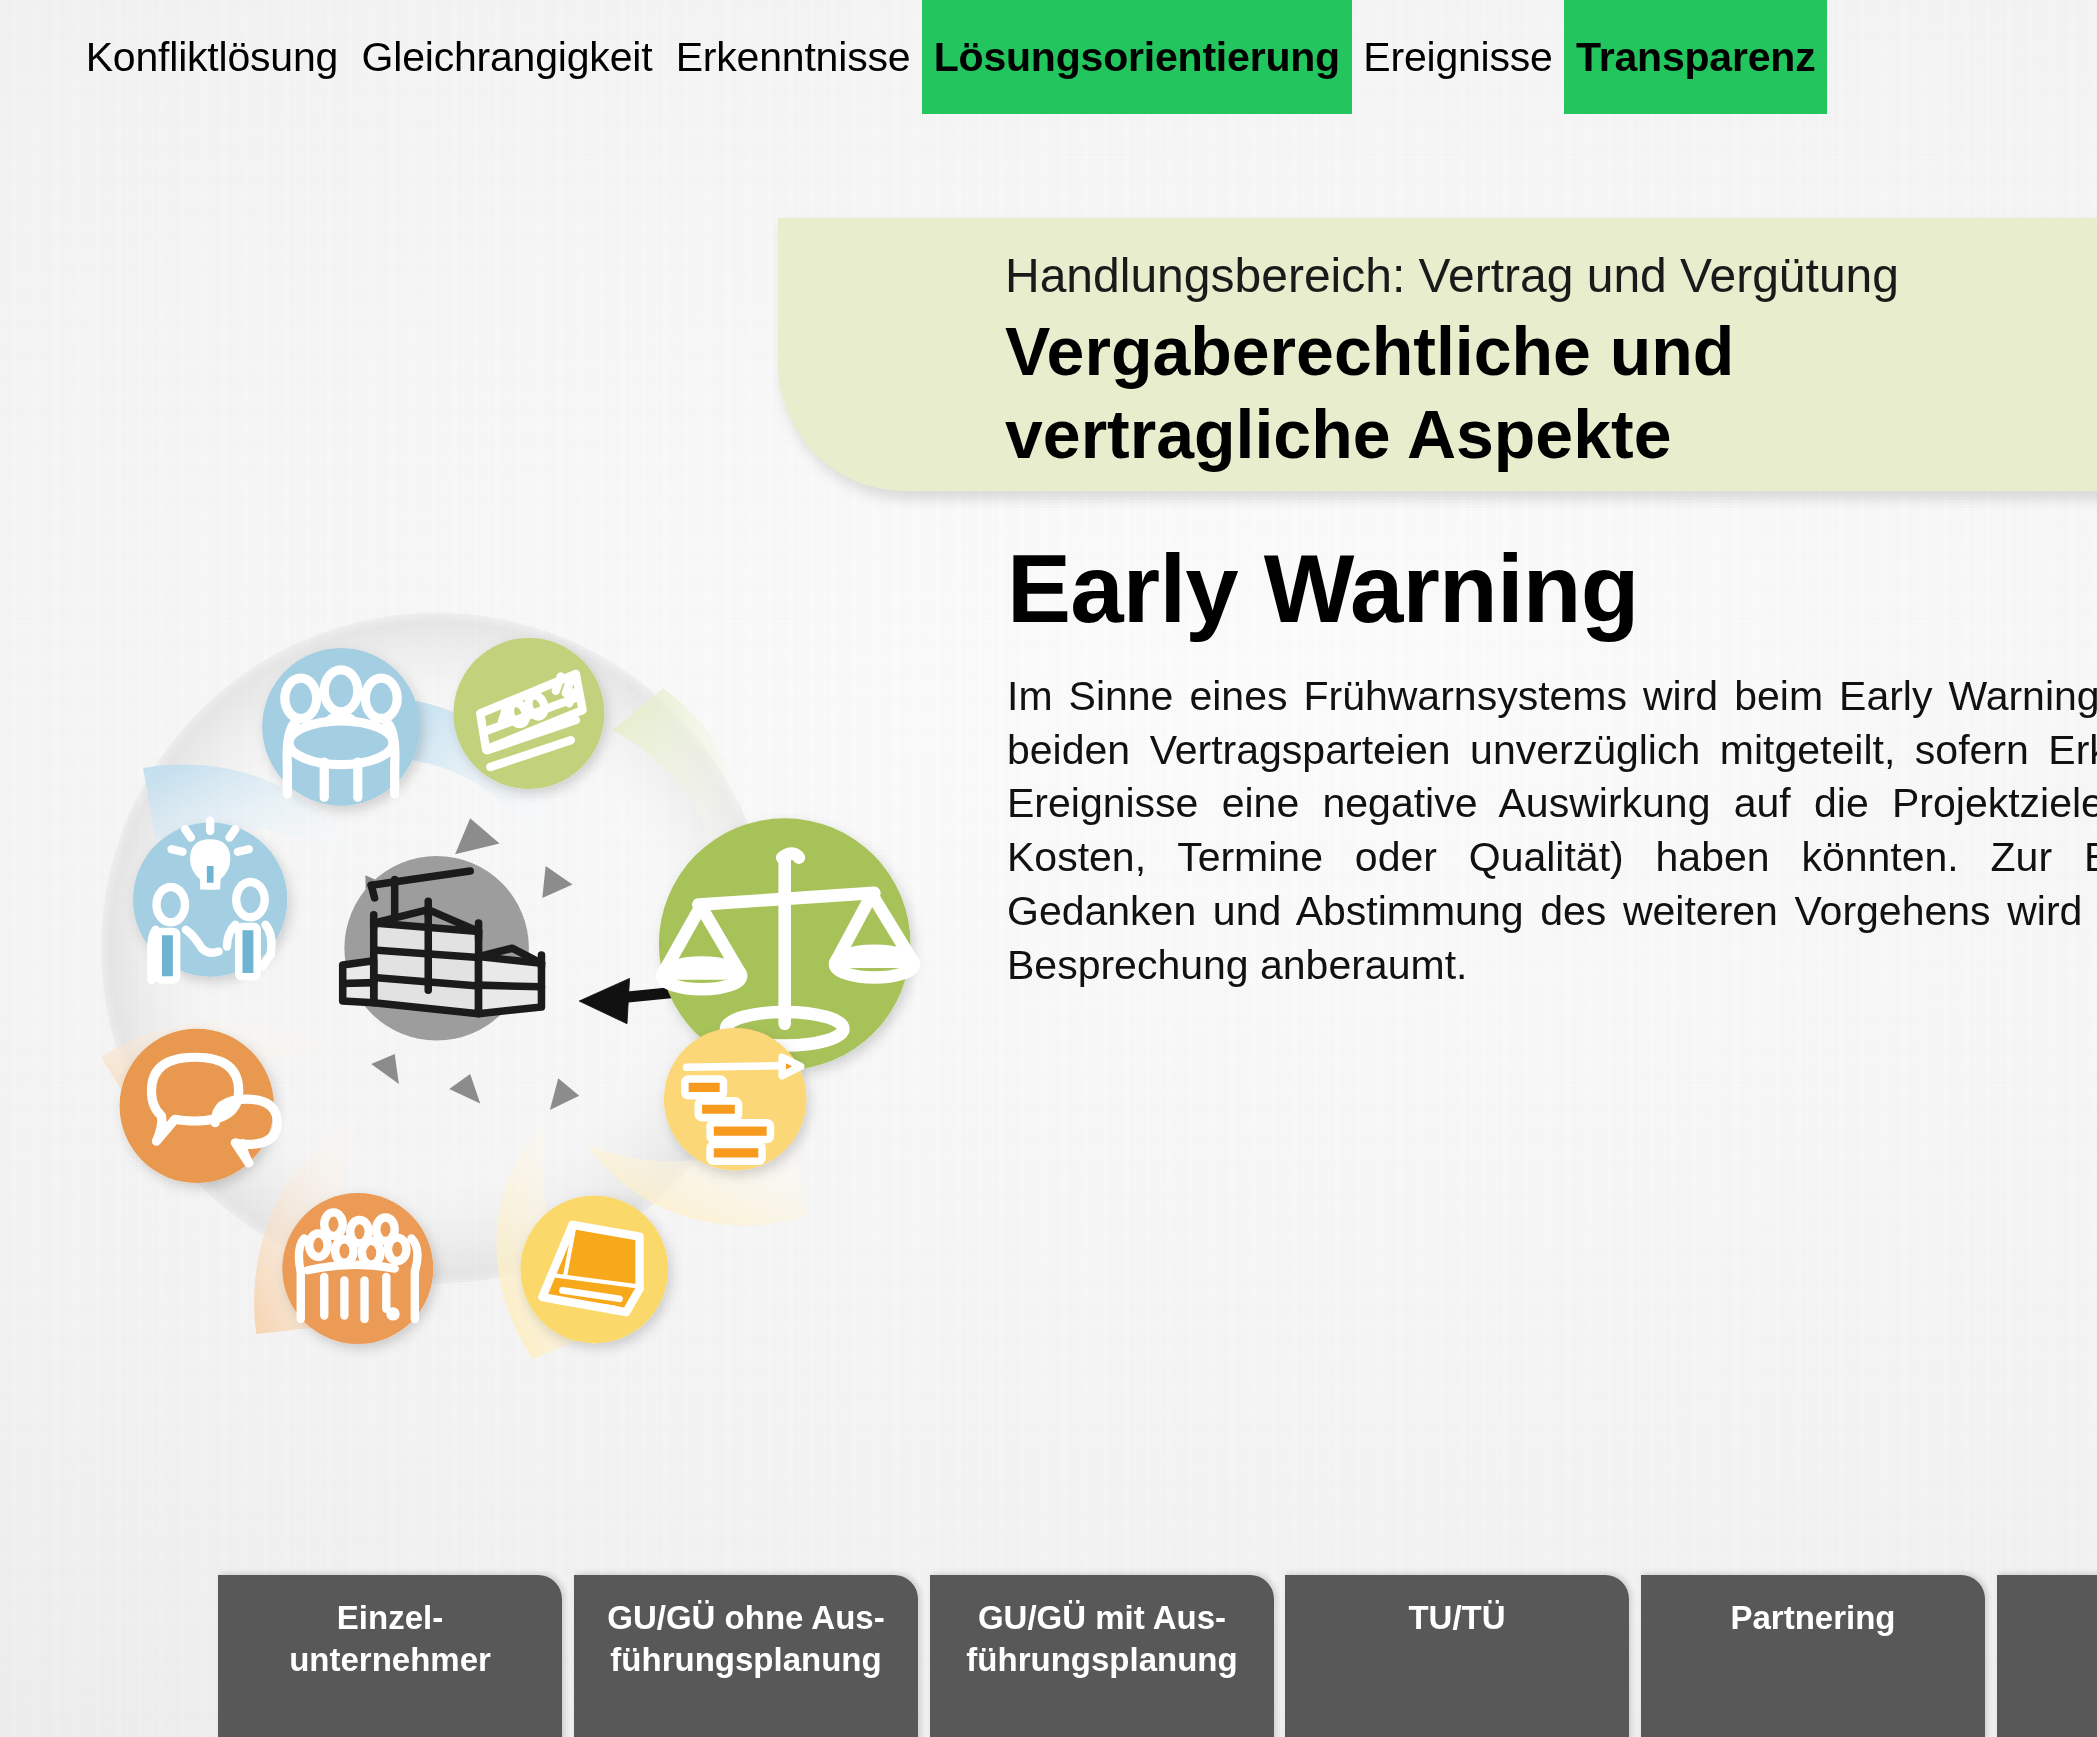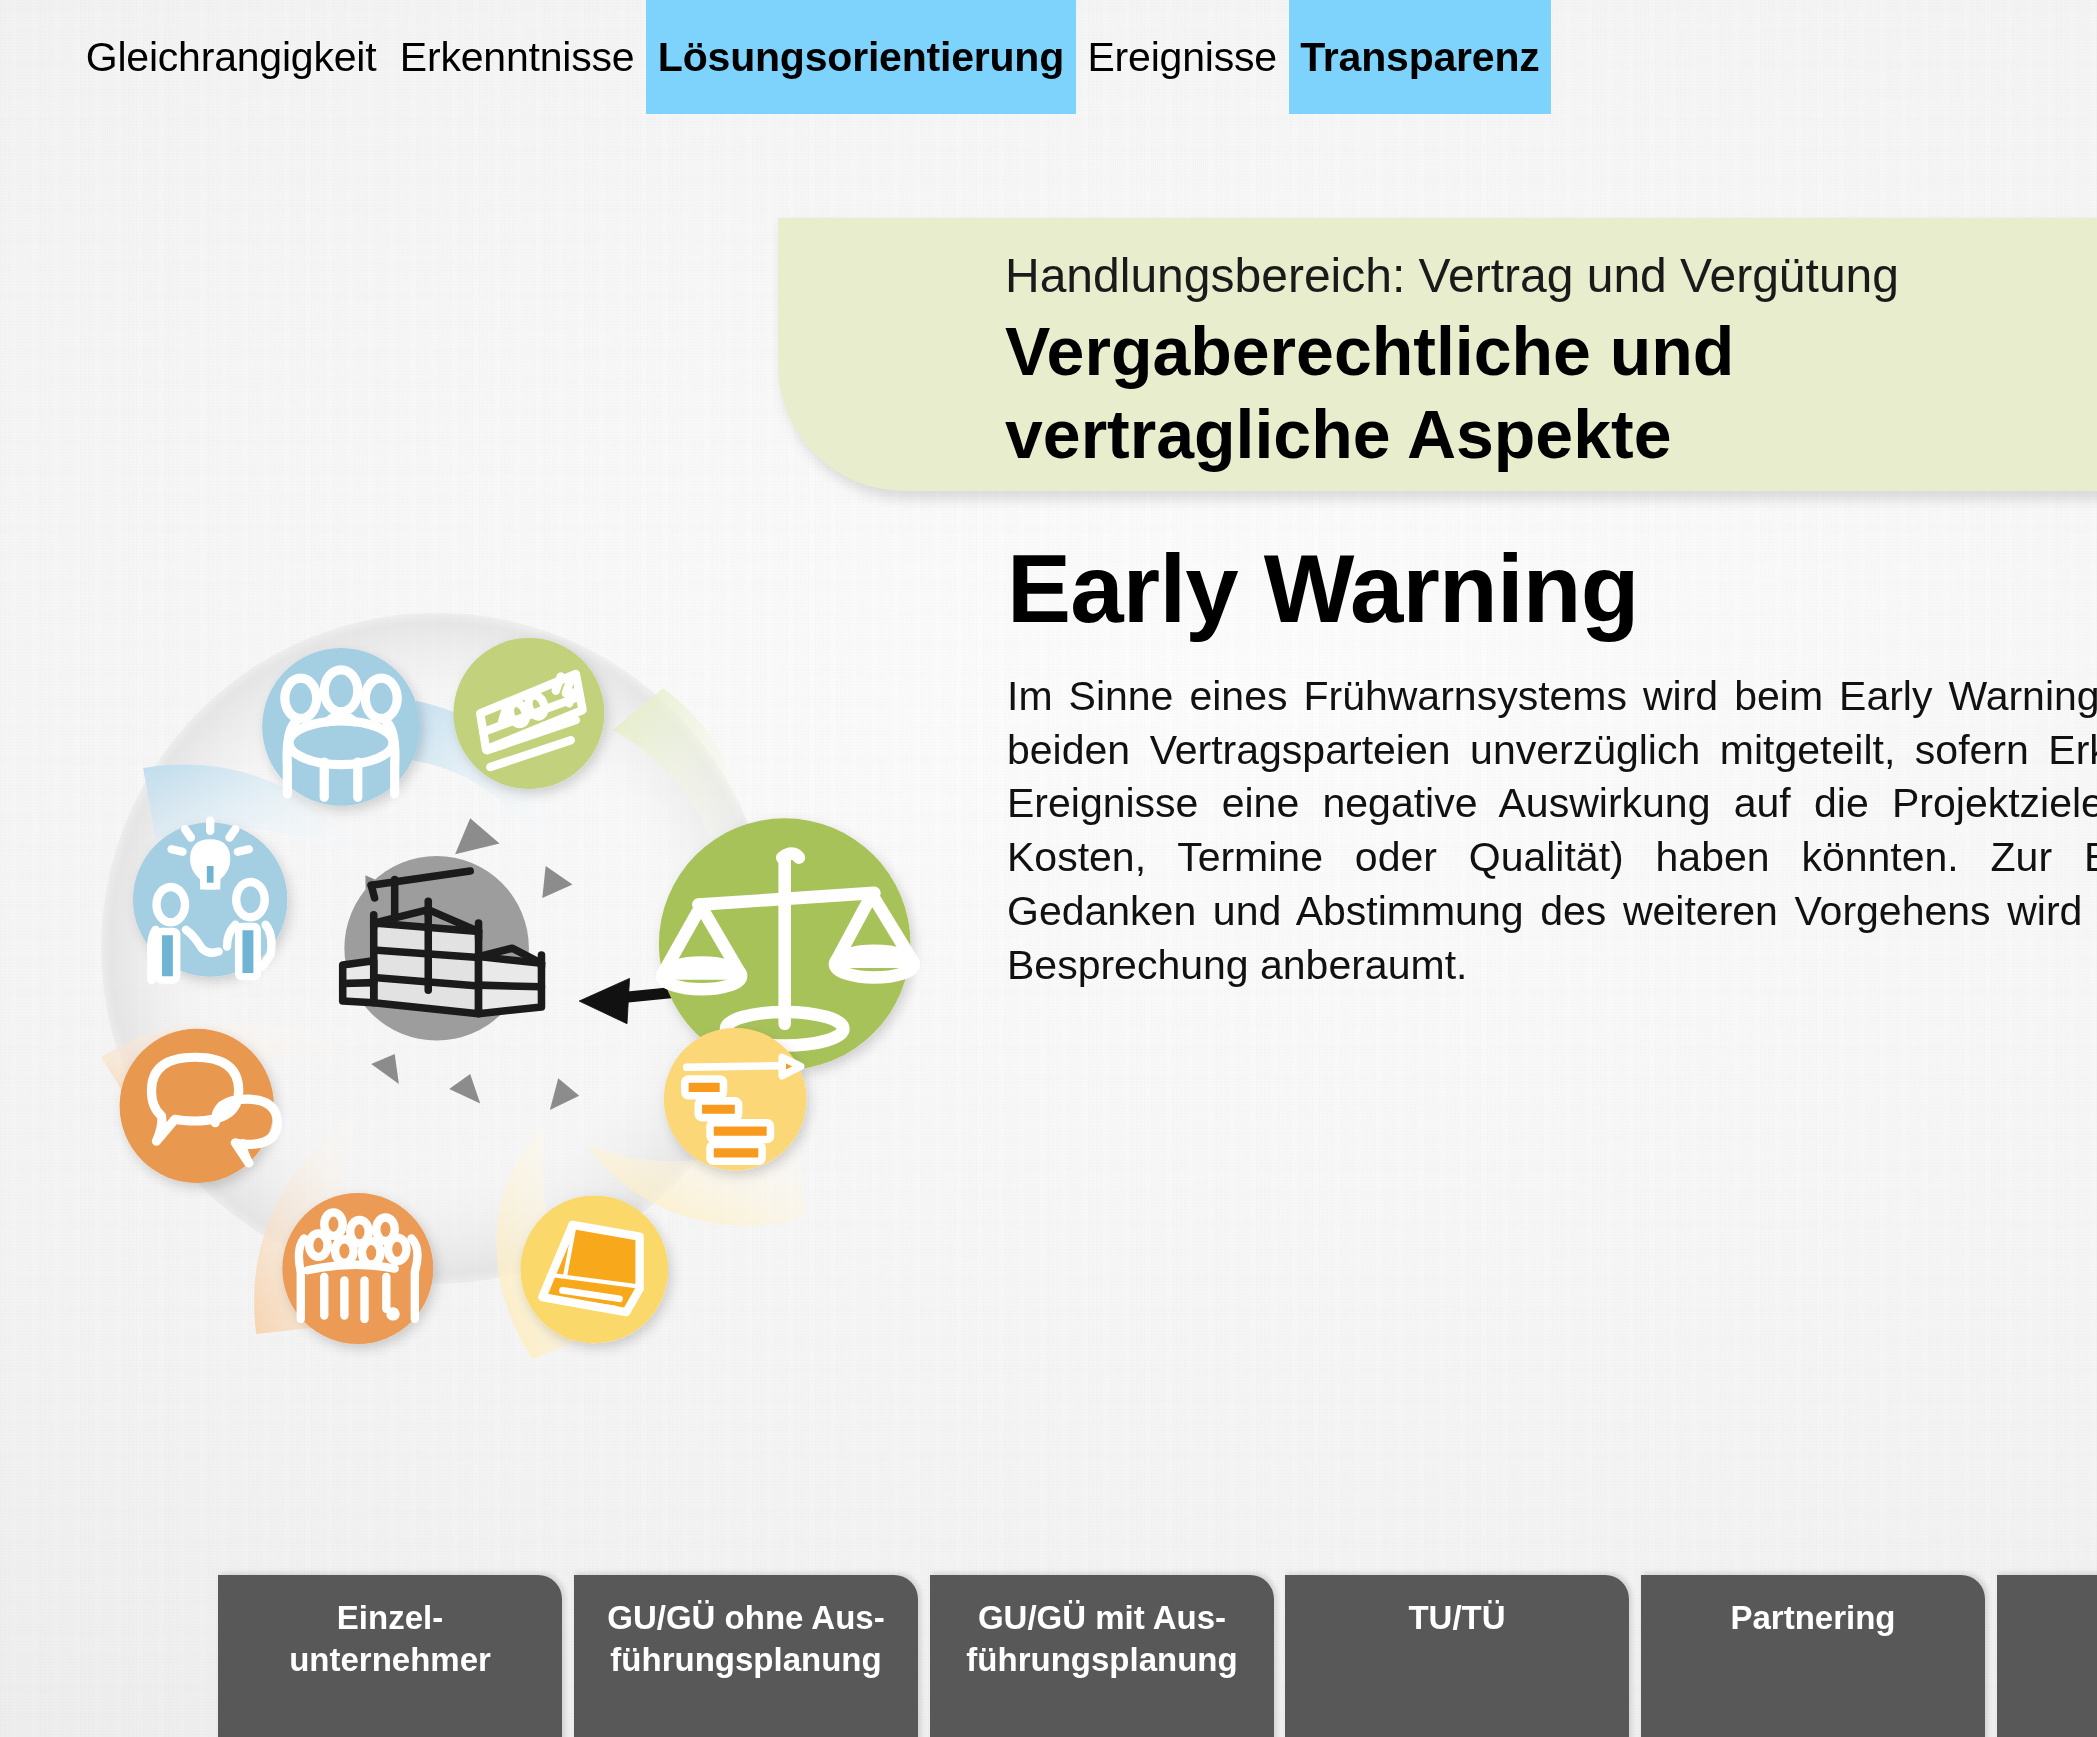"Konfliktlösung" span.navitem { html: none -> <span>Konfliktlösung</span> }
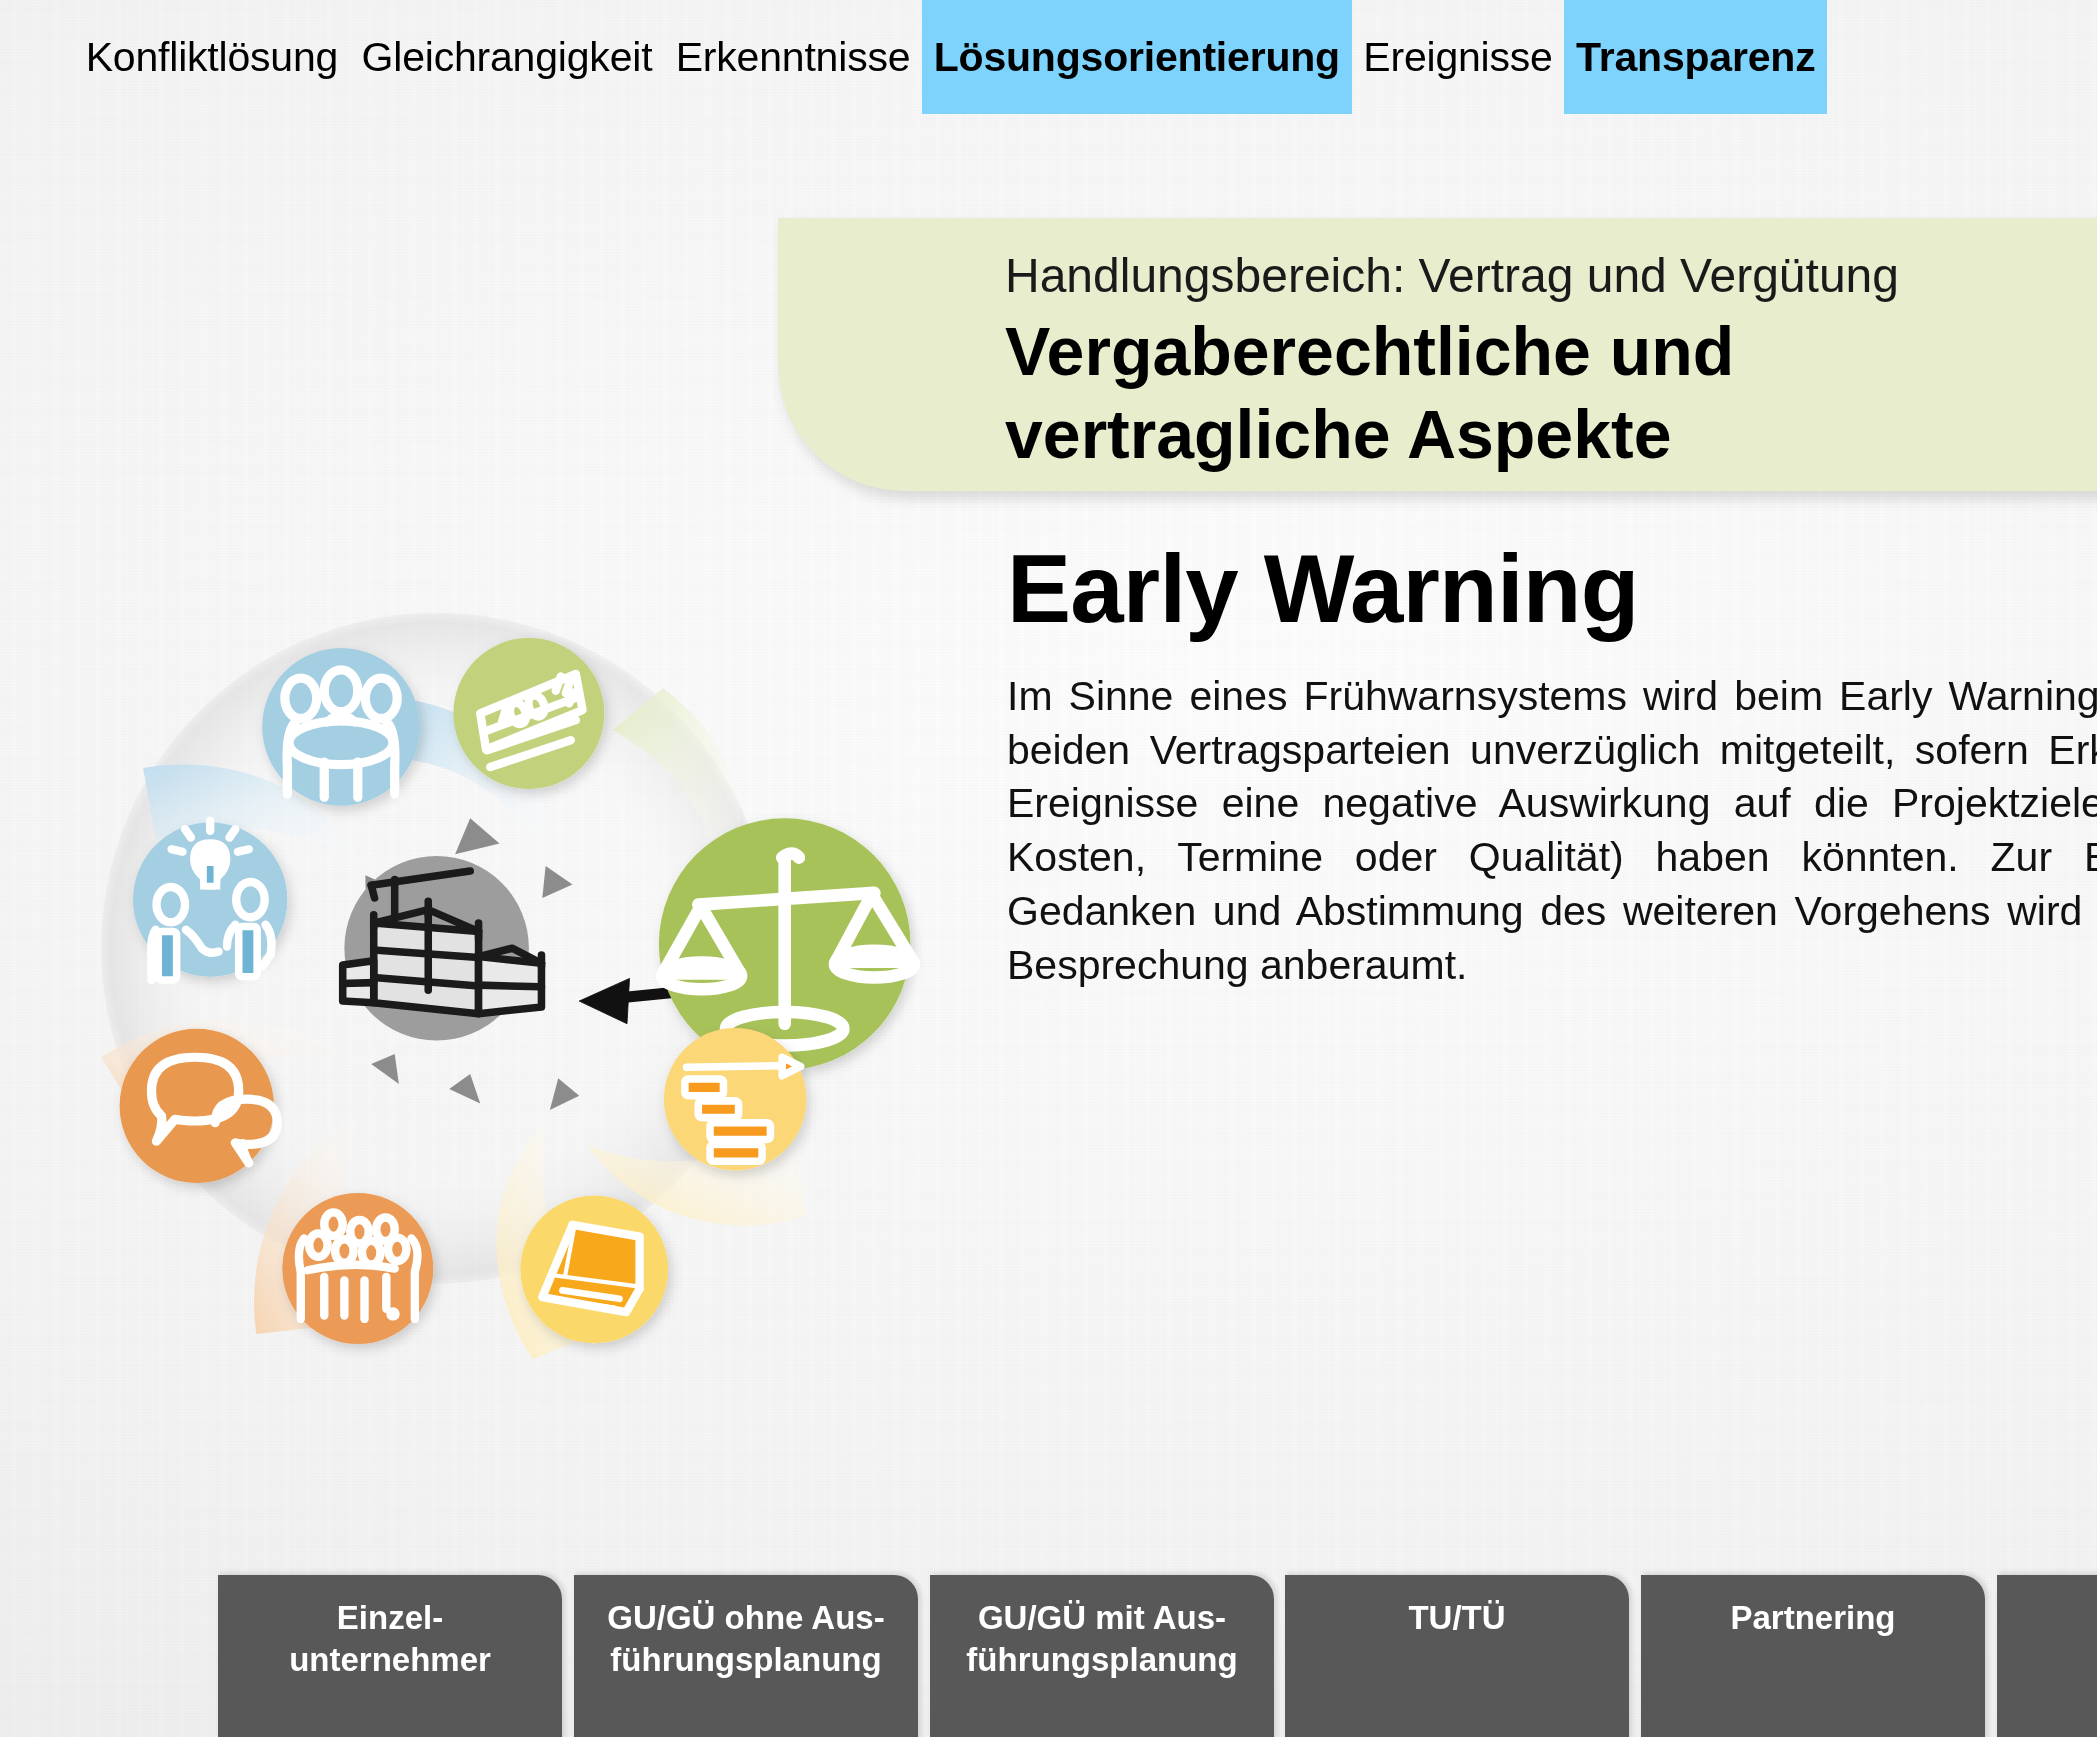"Lösungsorientierung" .navitem.active { background: #7dd3fc -> #22c55e }
